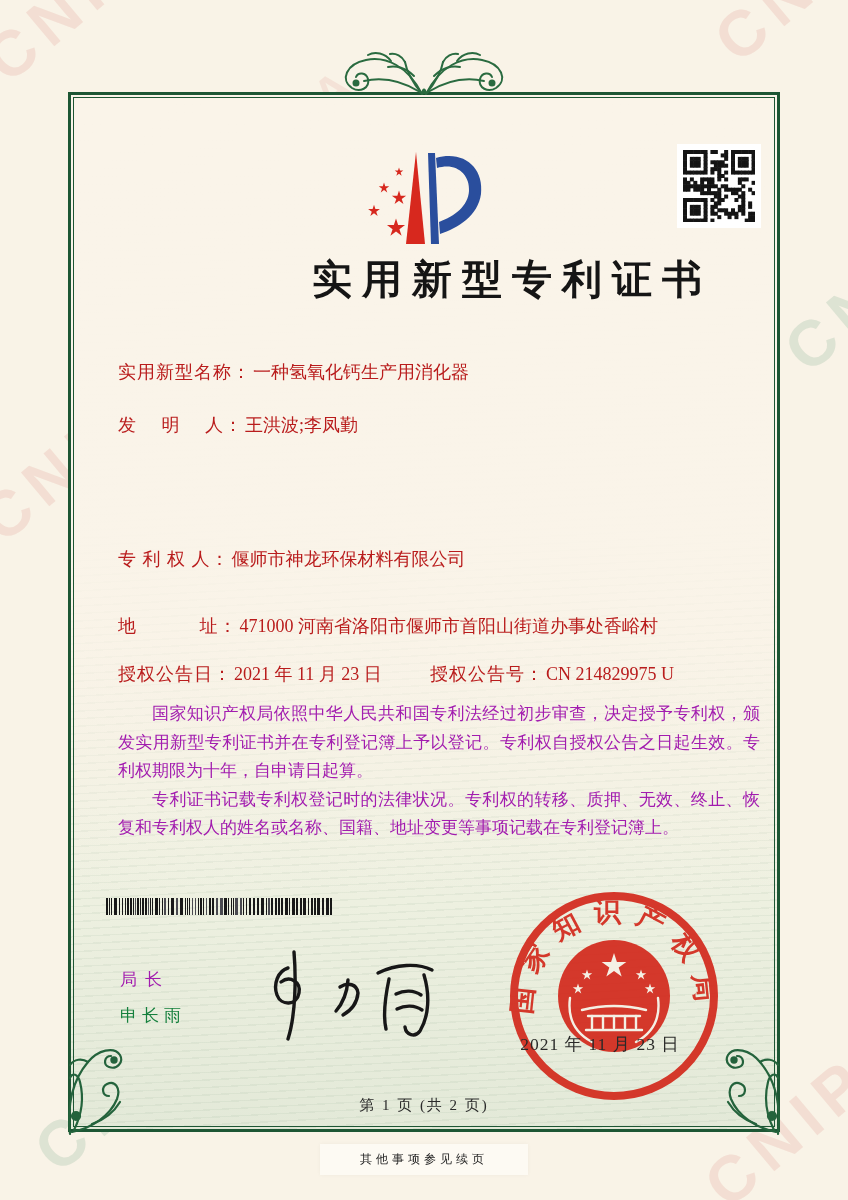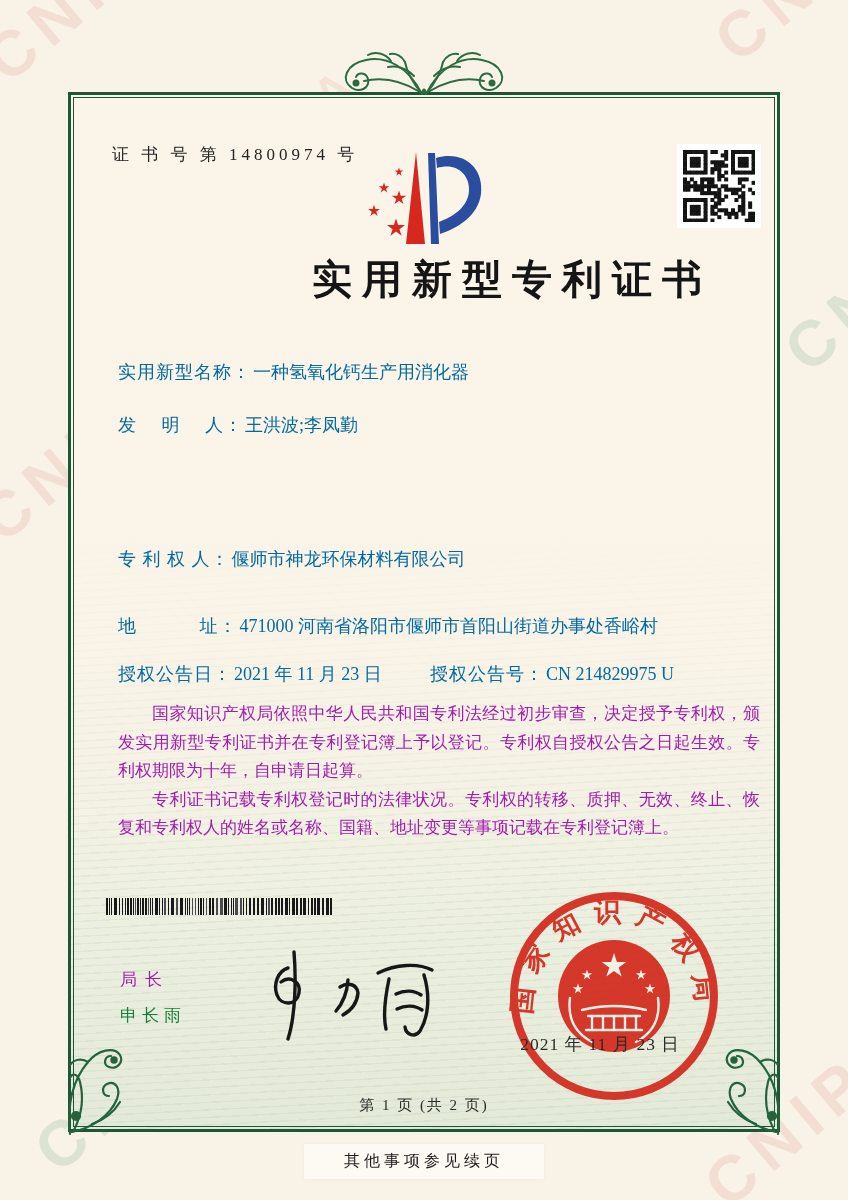"证 书 号 第 14800974" div.abs { html: <div>证 书 号 第 14800974 号</div> -> none }
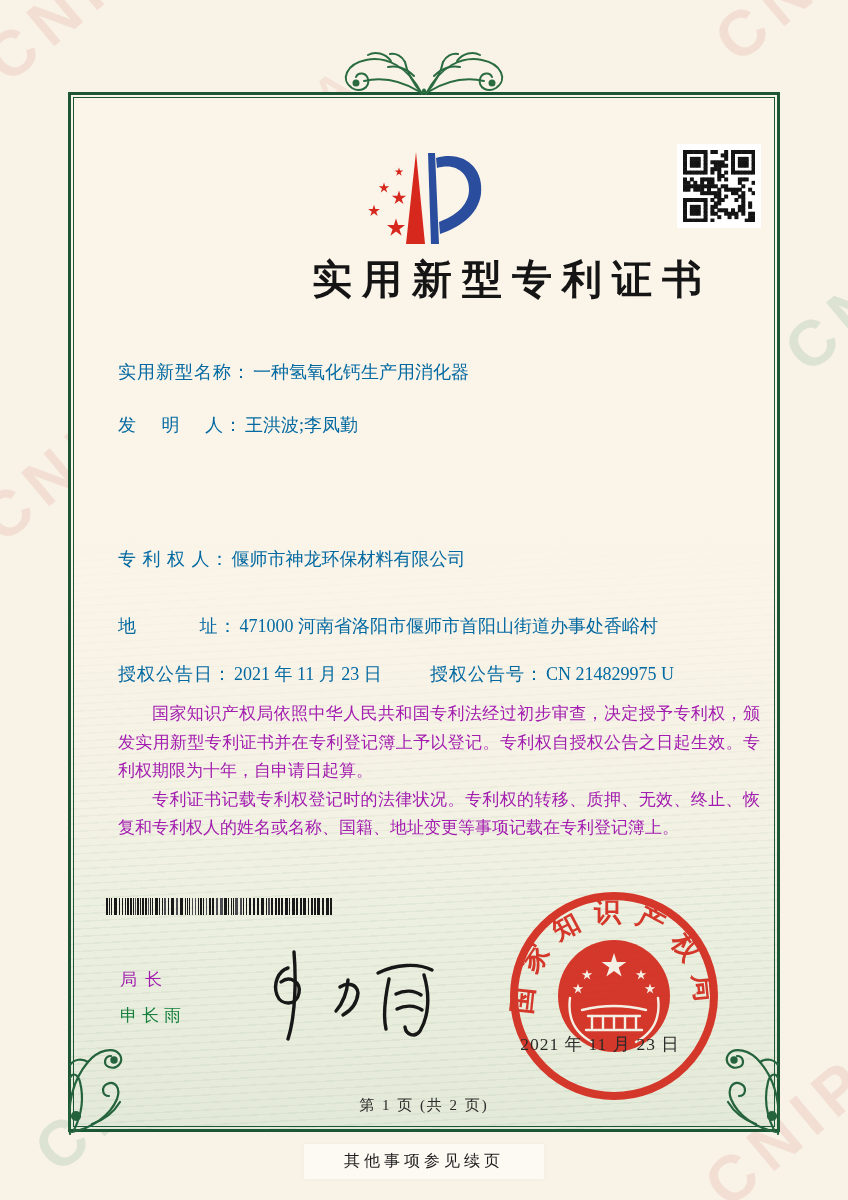"实用新型名称：一种氢氧化钙生产用消化器" .row { color: #0369a1 -> #b91c1c }
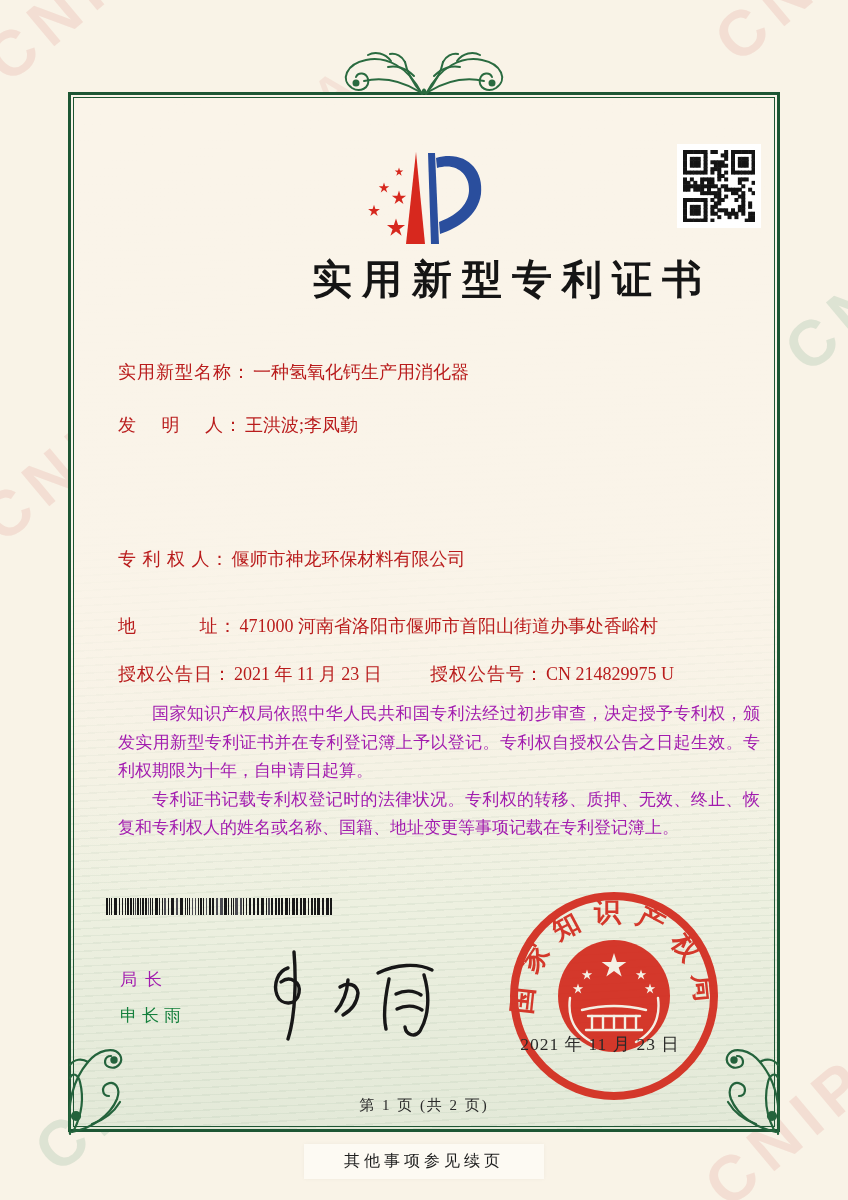"其他事项参见续页" .note span { font-size: 16px -> 12px }
